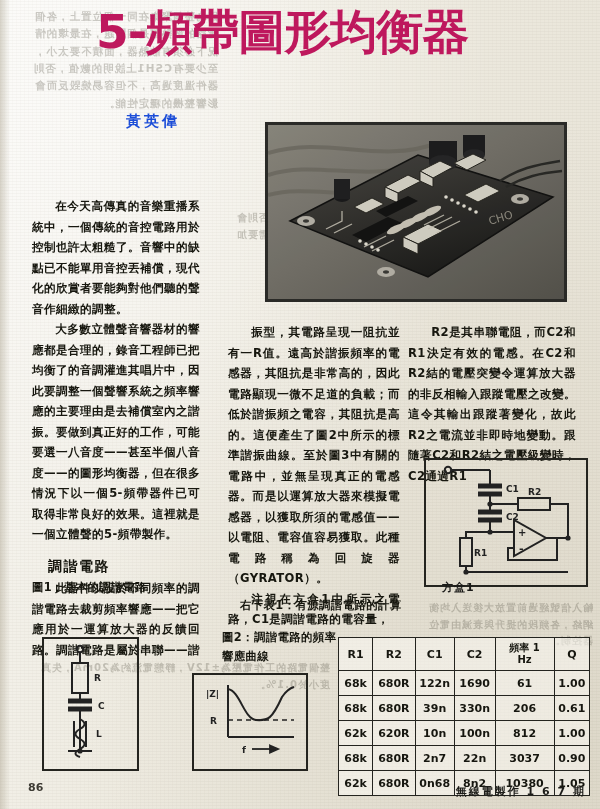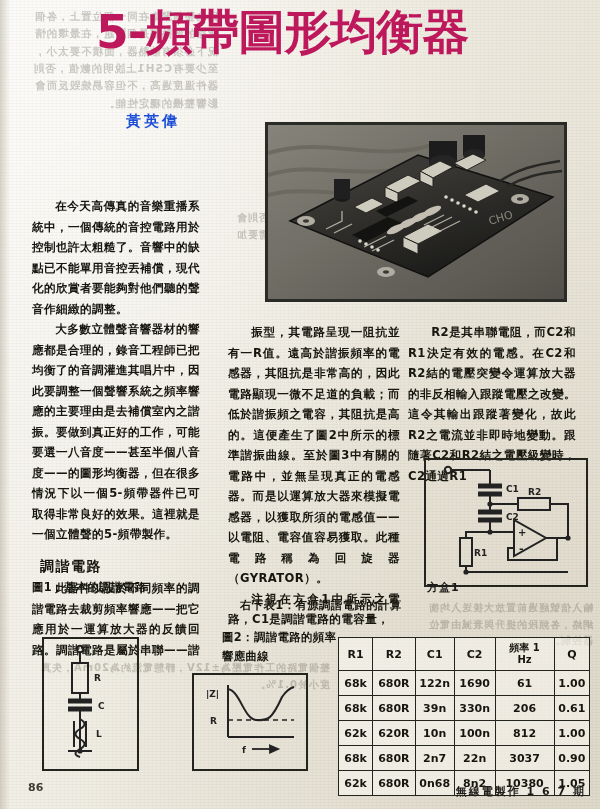"調諧電路" h2.sec { margin: 11px 0 2px 8px -> 11px 0 2px 16px }
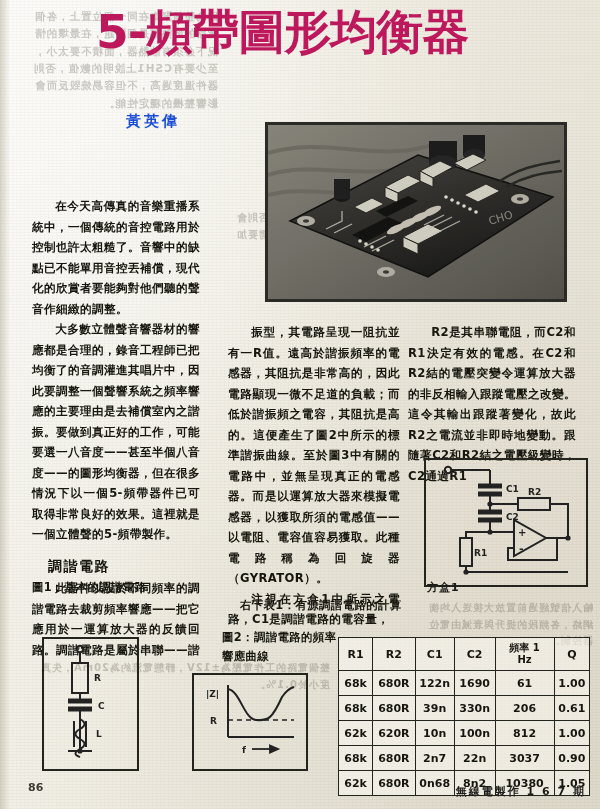"方盒1" #box1-label { left: 427px -> 442px }
